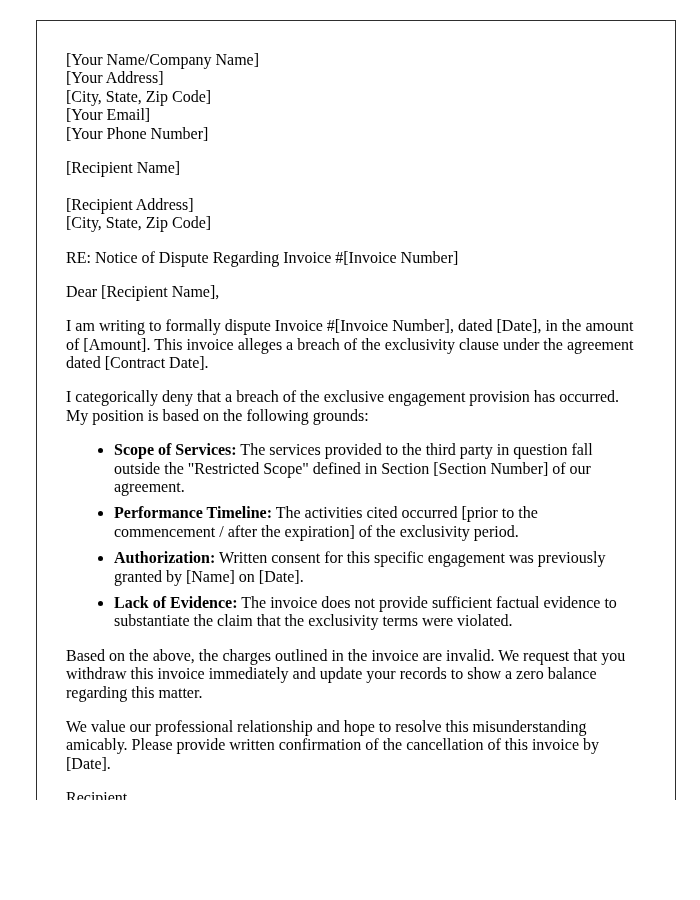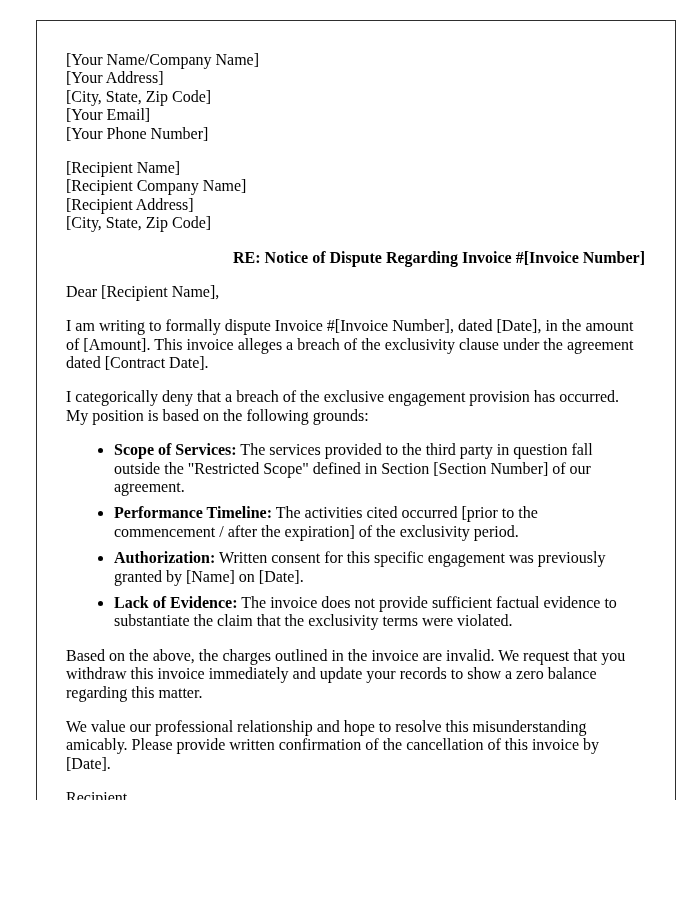"[Recipient Company Name]" span { html: <span>[Recipient Company Name]</span> -> none }
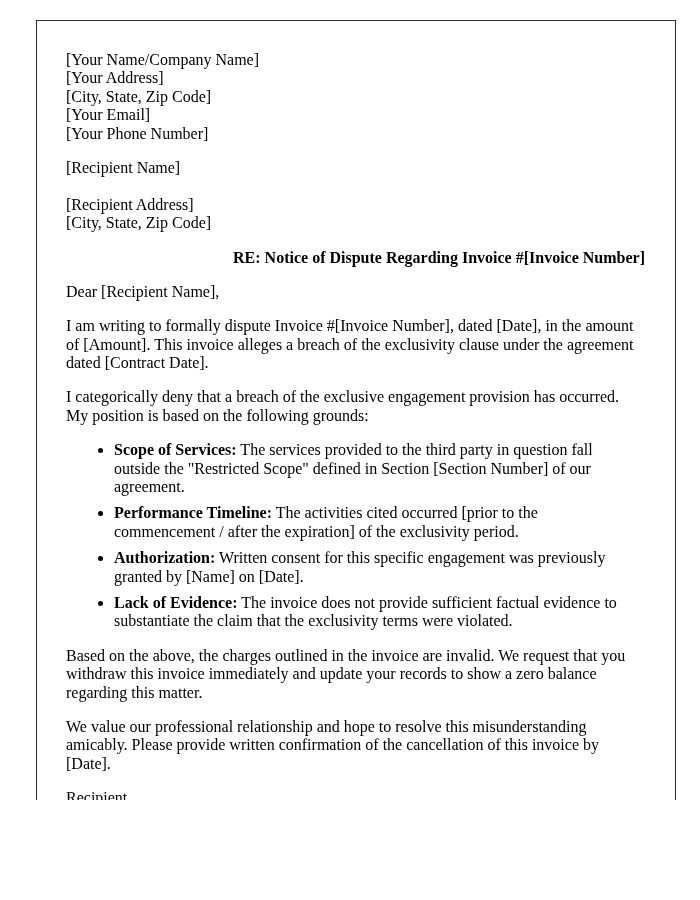"RE: Notice of Dispute Regarding" .subject { font-weight: bold -> normal; text-align: right -> none }
